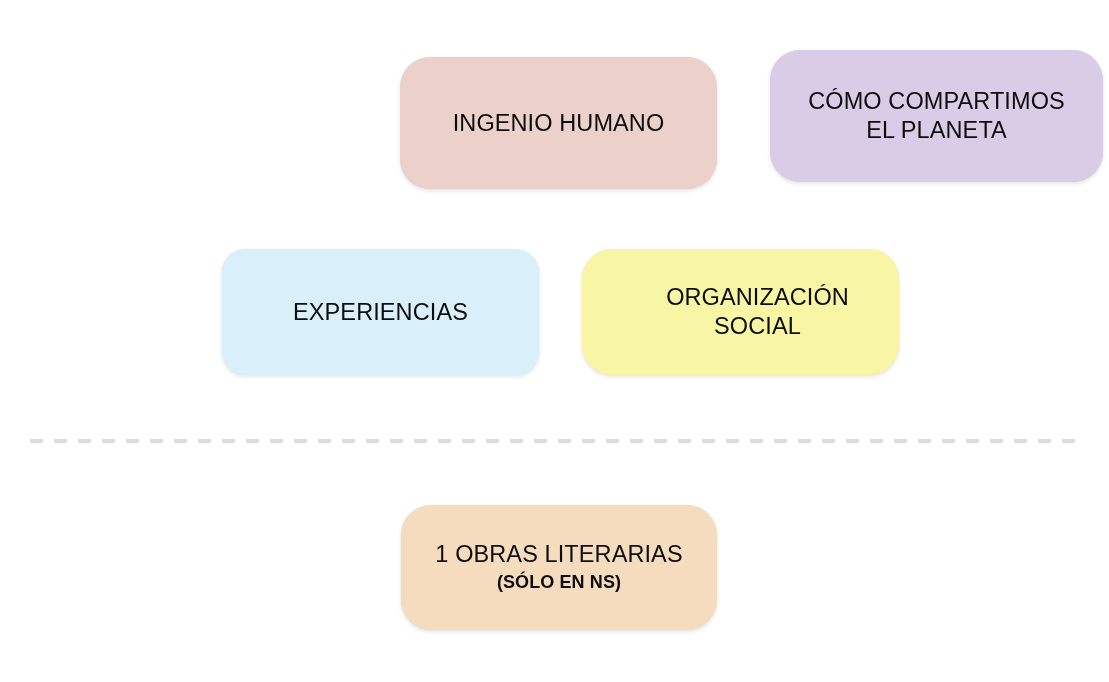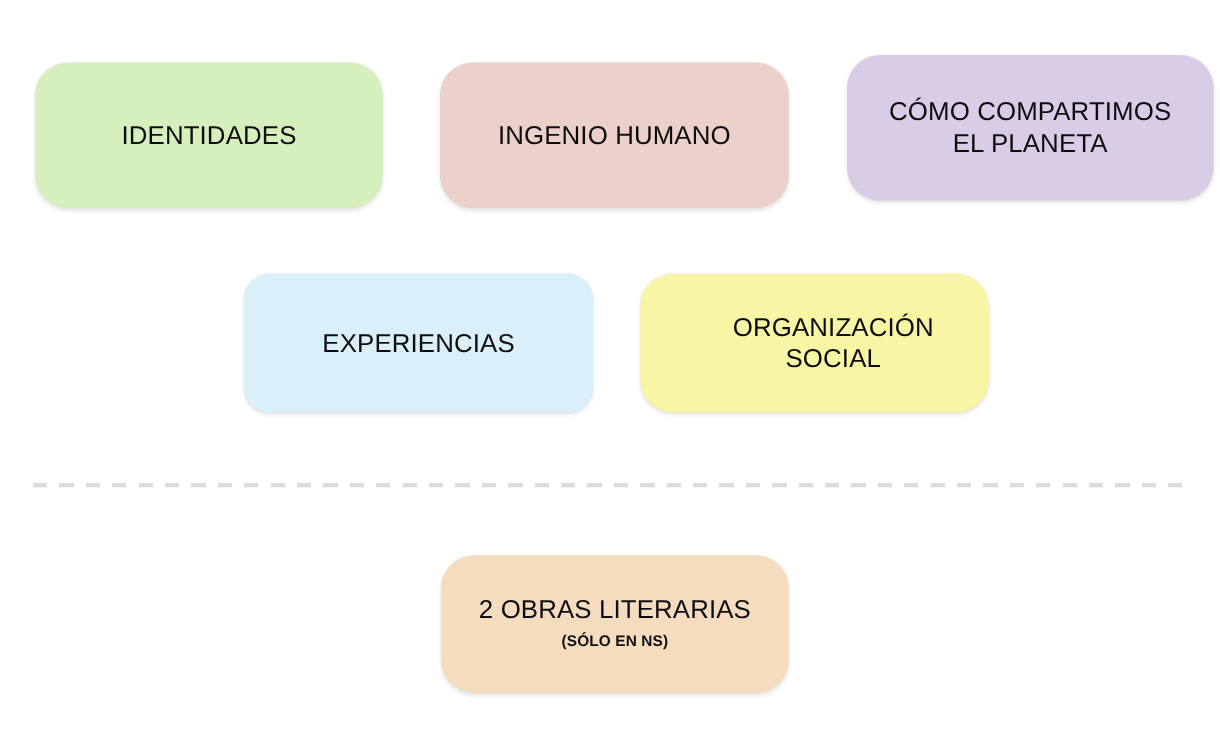"IDENTIDADES" div.card { html: <div> <span>IDENTIDADES</span> </div> -> none }
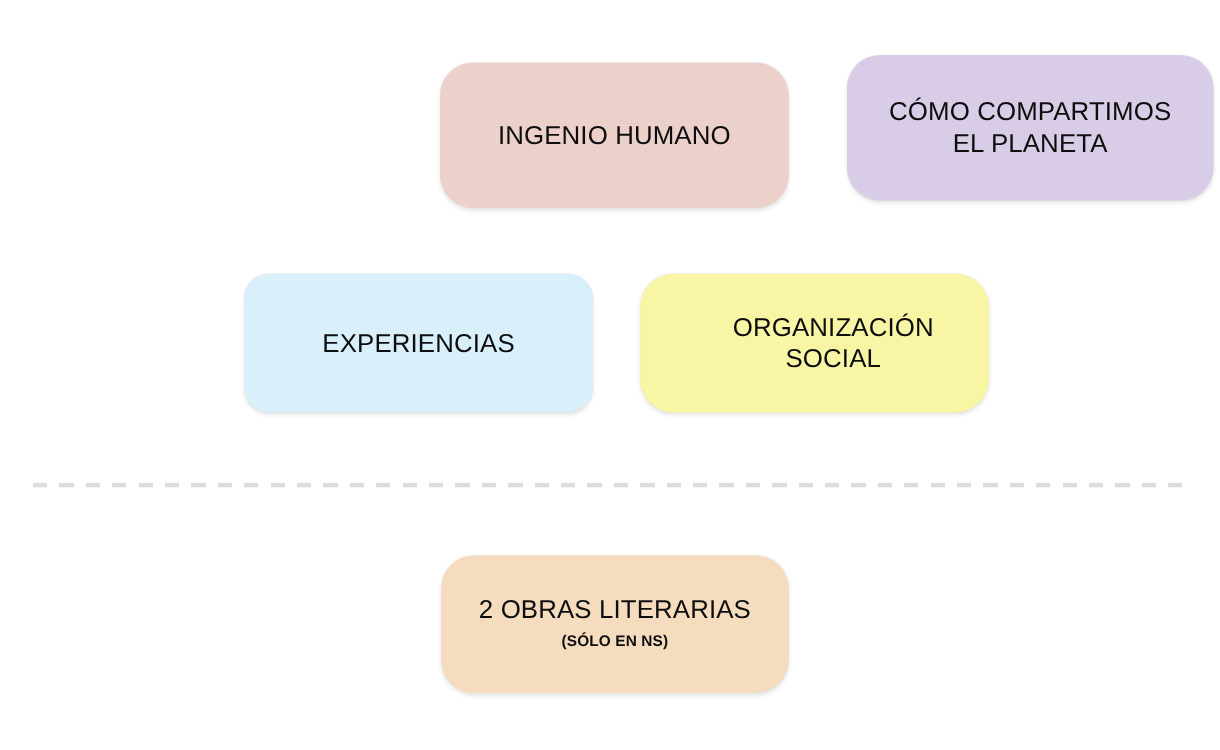"2 OBRAS LITERARIAS" span.label { text: 2 -> 1 }
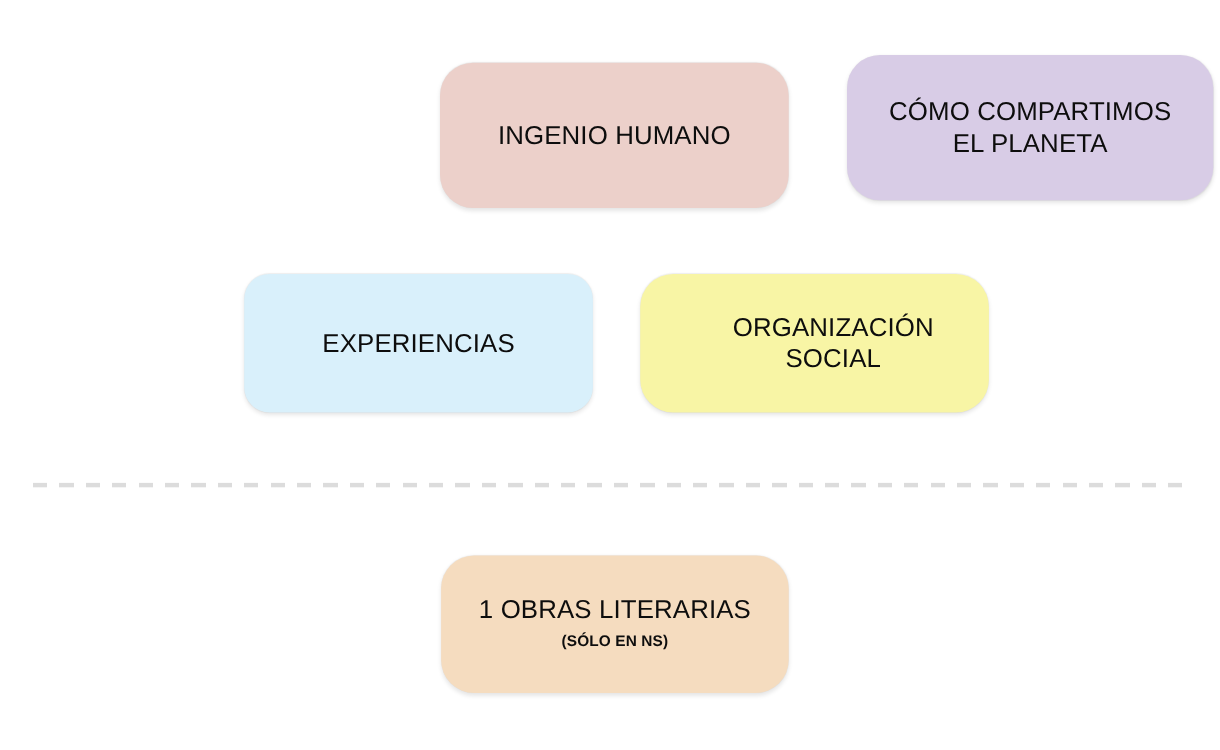"(SÓLO EN NS)" .card .sublabel { font-size: 14px -> 18px }
